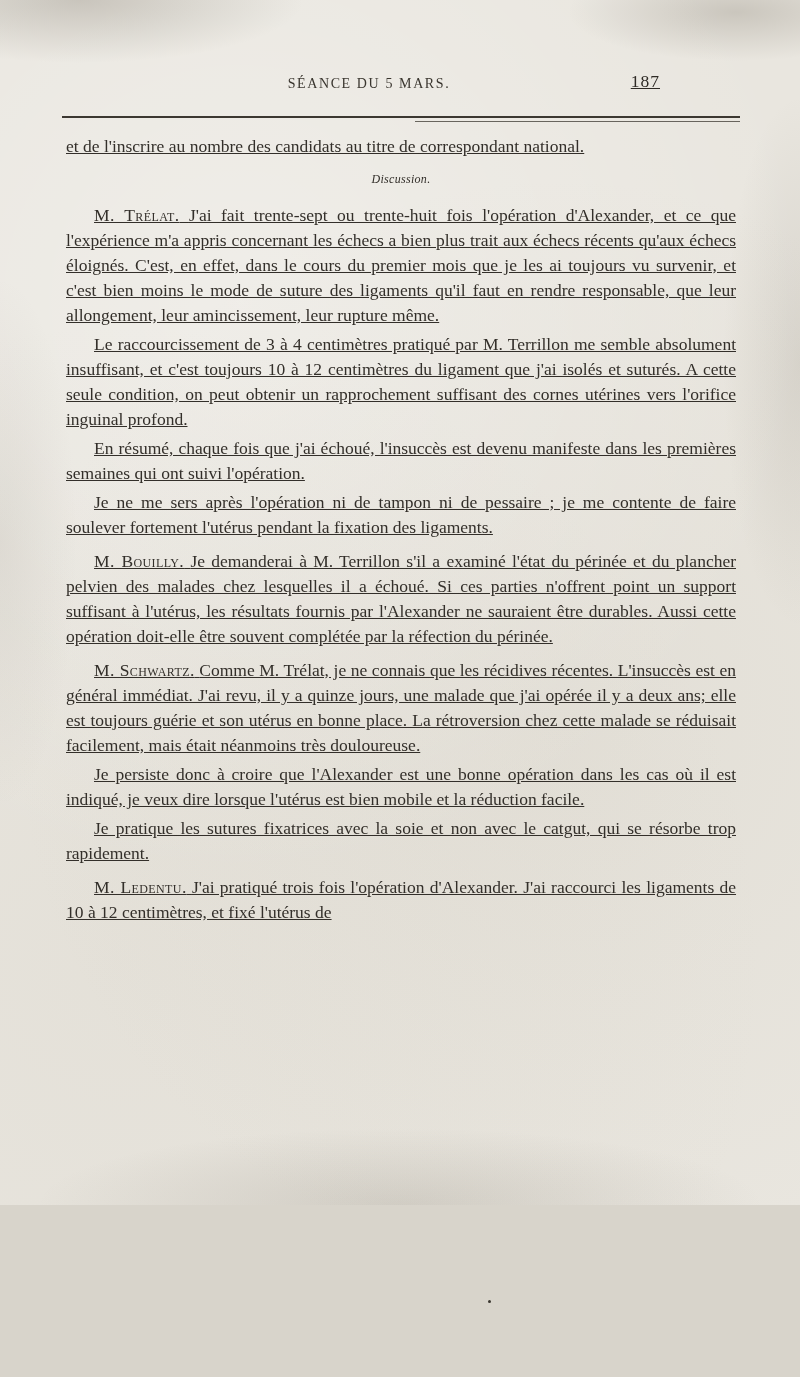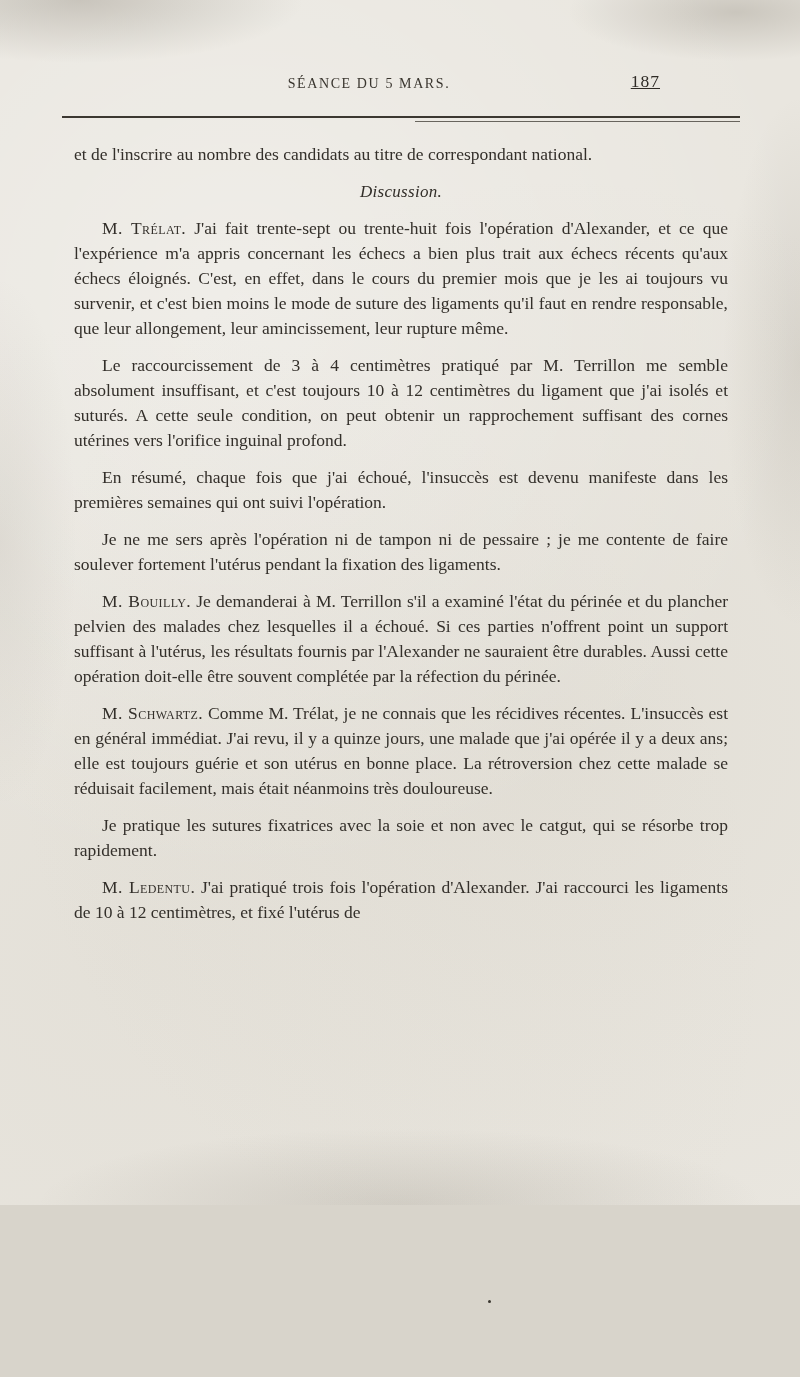"et de l'inscrire au nombre" .para { margin: 12px -> 4px; text-decoration: none -> underline }
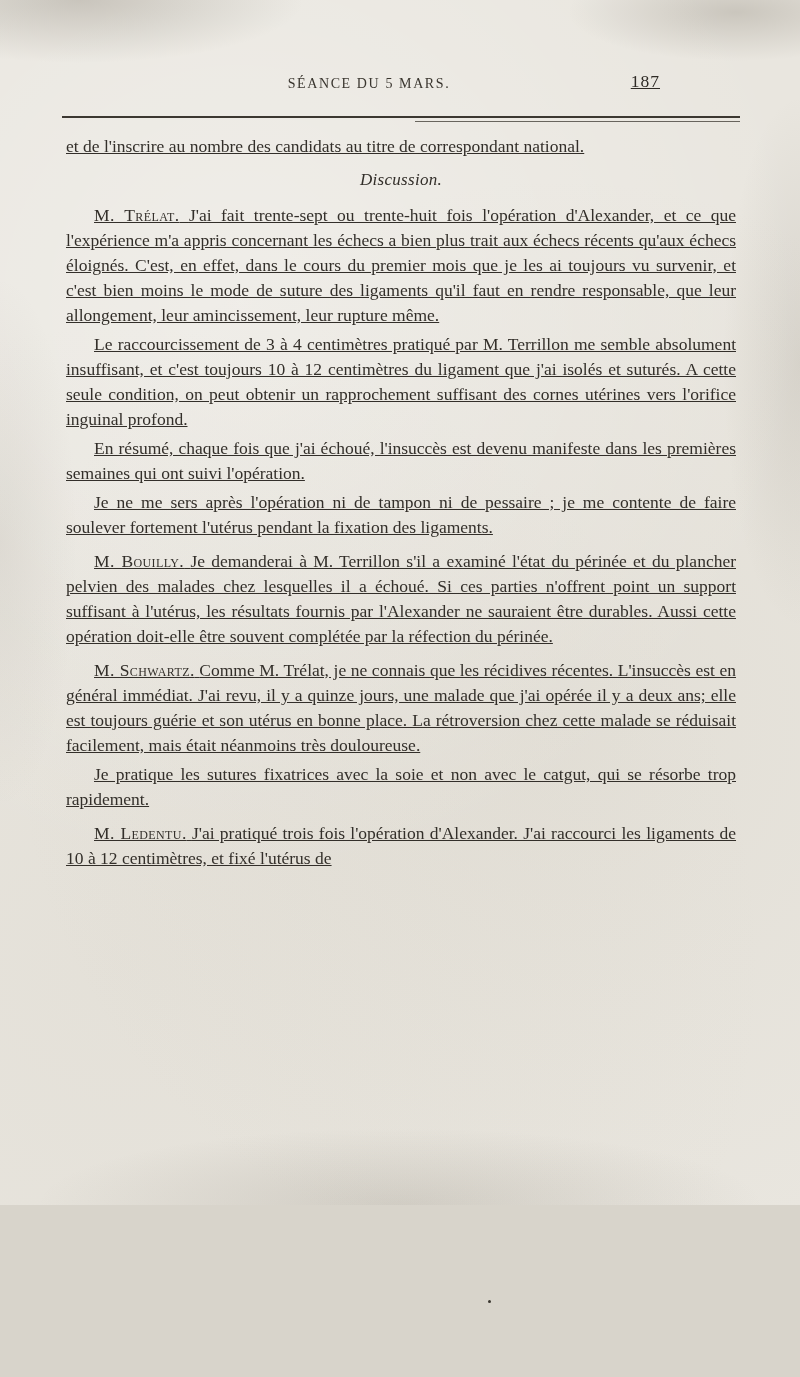"Discussion." .section-heading { font-size: 17px -> 12px }
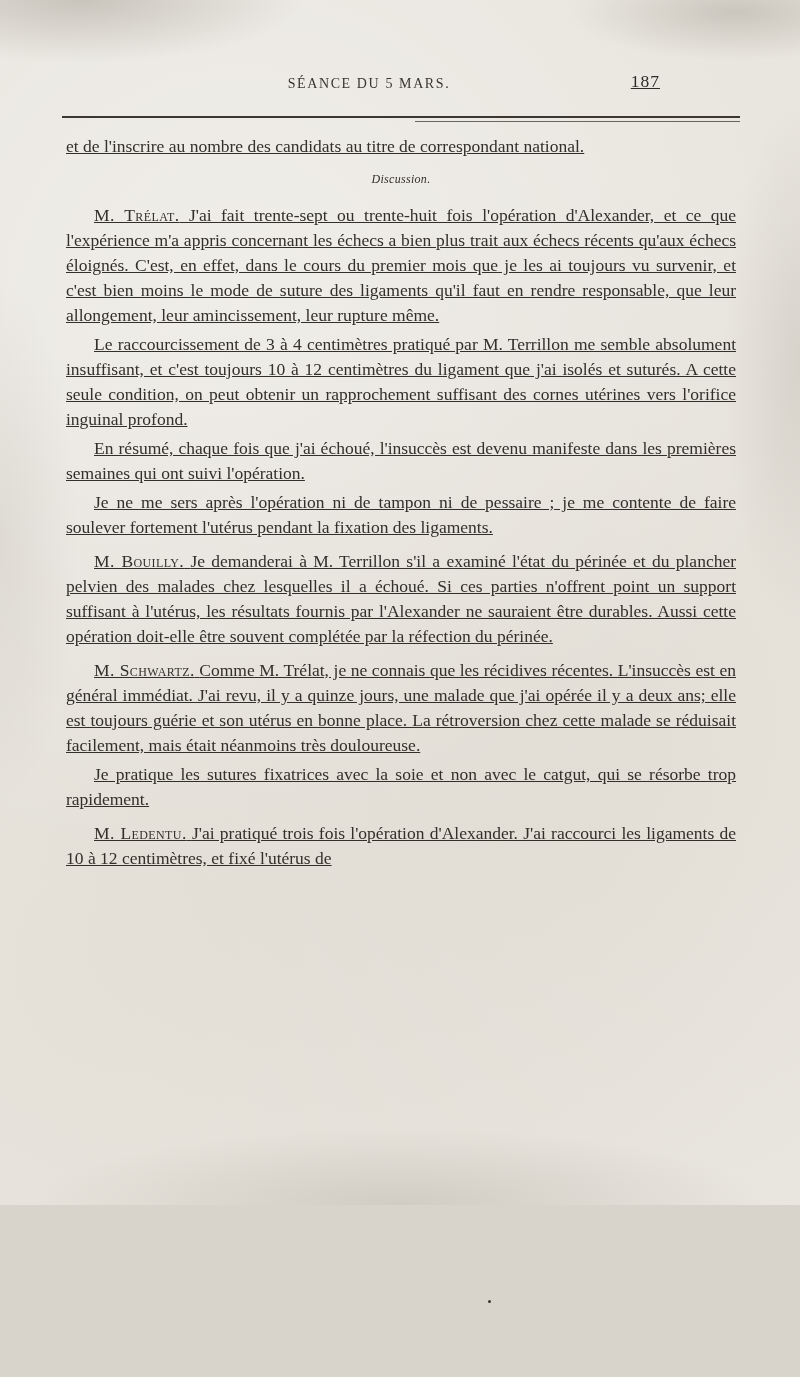"Je persiste donc à croire" p.para { html: none -> <p><span></span> <span>Je persiste donc à croire que l'Alexander est une bonne opération dans les cas où il est indiqué, je veux dire lorsque l'utérus est bien mobile et la réduction facile.</span></p> }
